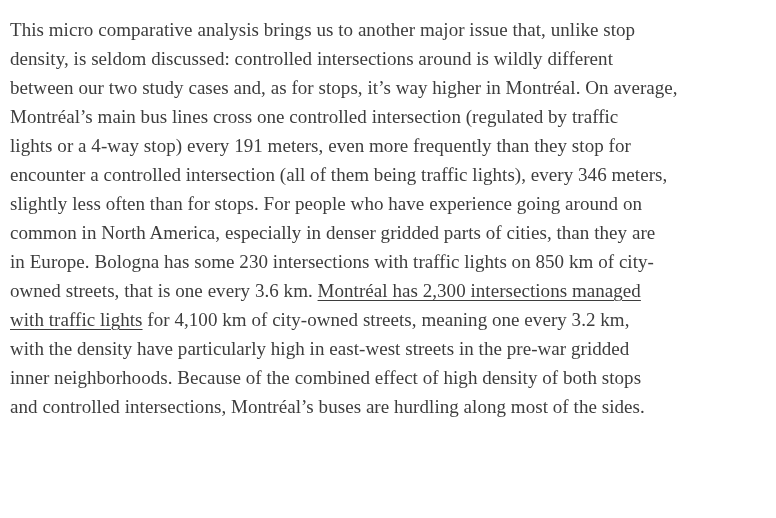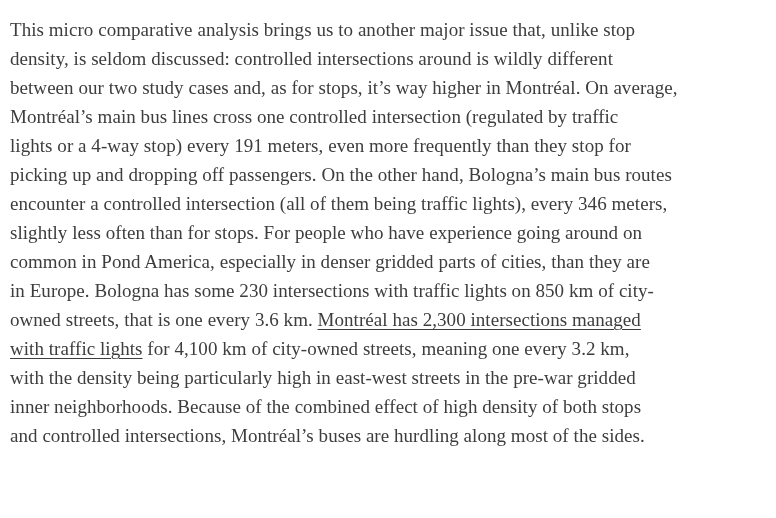"picking up and dropping off" p.line { html: <p><span>picking up and dropping off passengers. On the other hand, Bologna’s main bus routes</span></p> -> none }
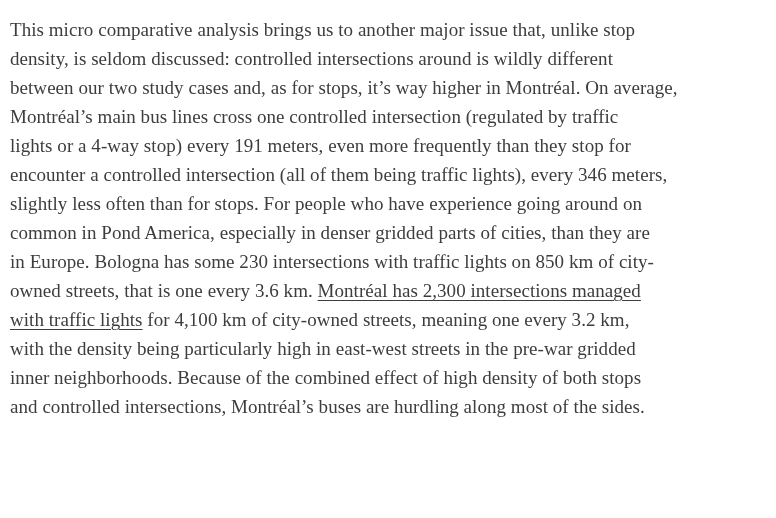"common in Pond America, especially" span.run { text: Pond -> North }
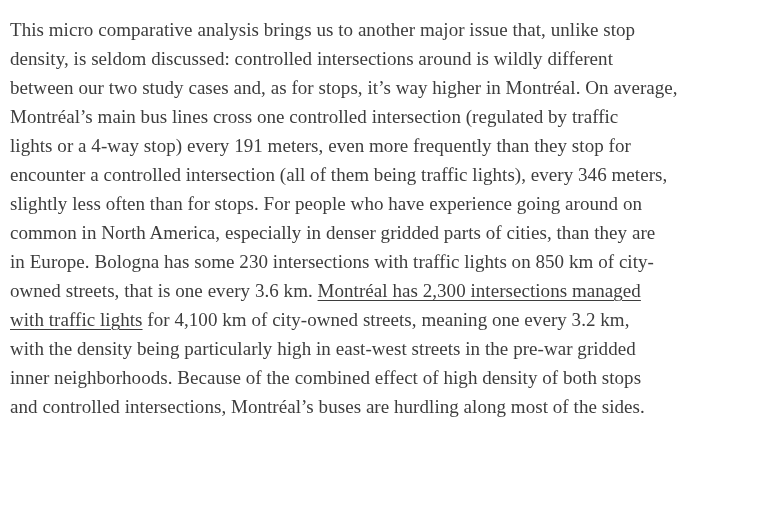"with the density being particularly" span.run { text: being -> have }
